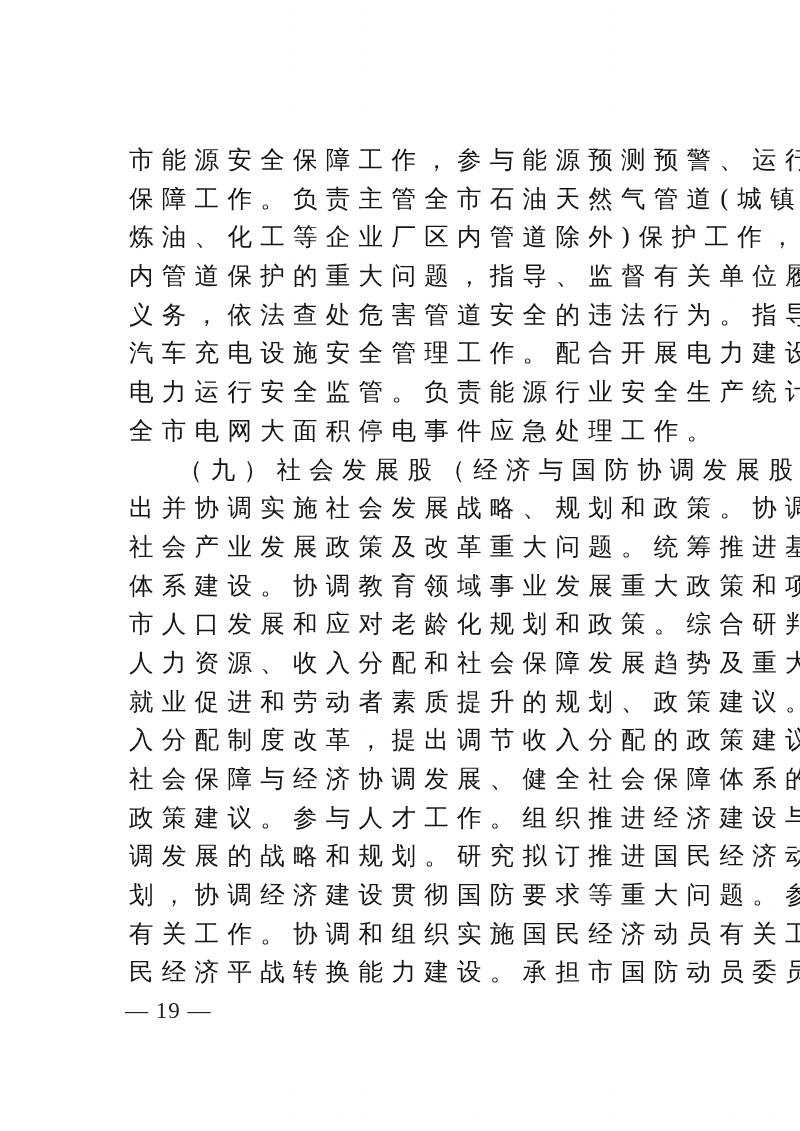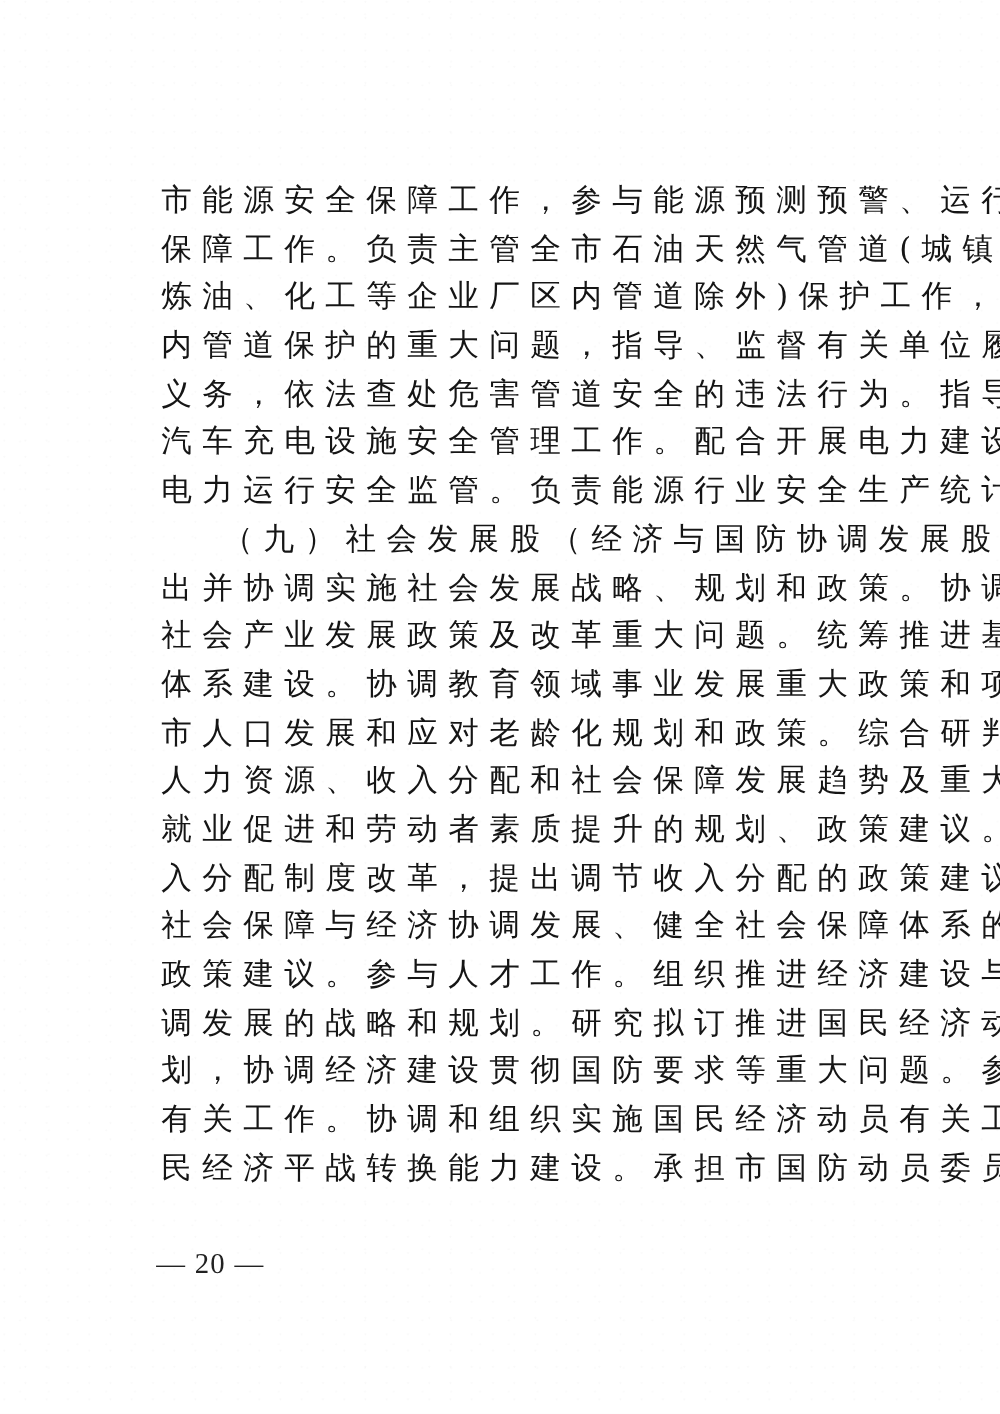"全市电网大面积停电事件应急处理工作。" span.line { html: none -> <span>全市电网大面积停电事件应急处理工作。</span> }
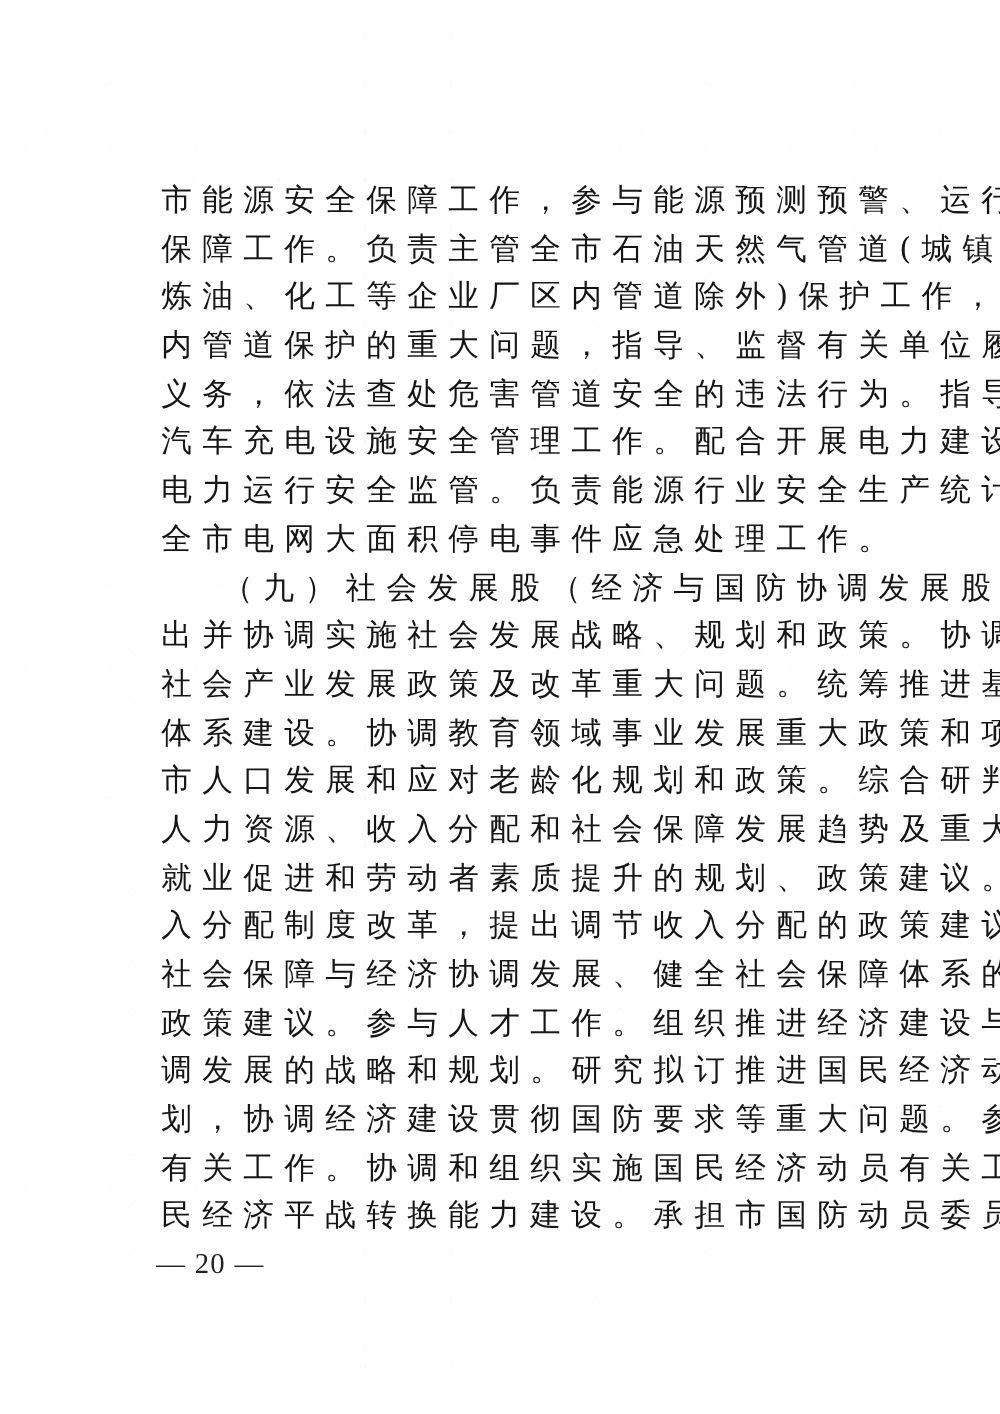"— 20 —" div.page-number { text: 20 -> 19 }
